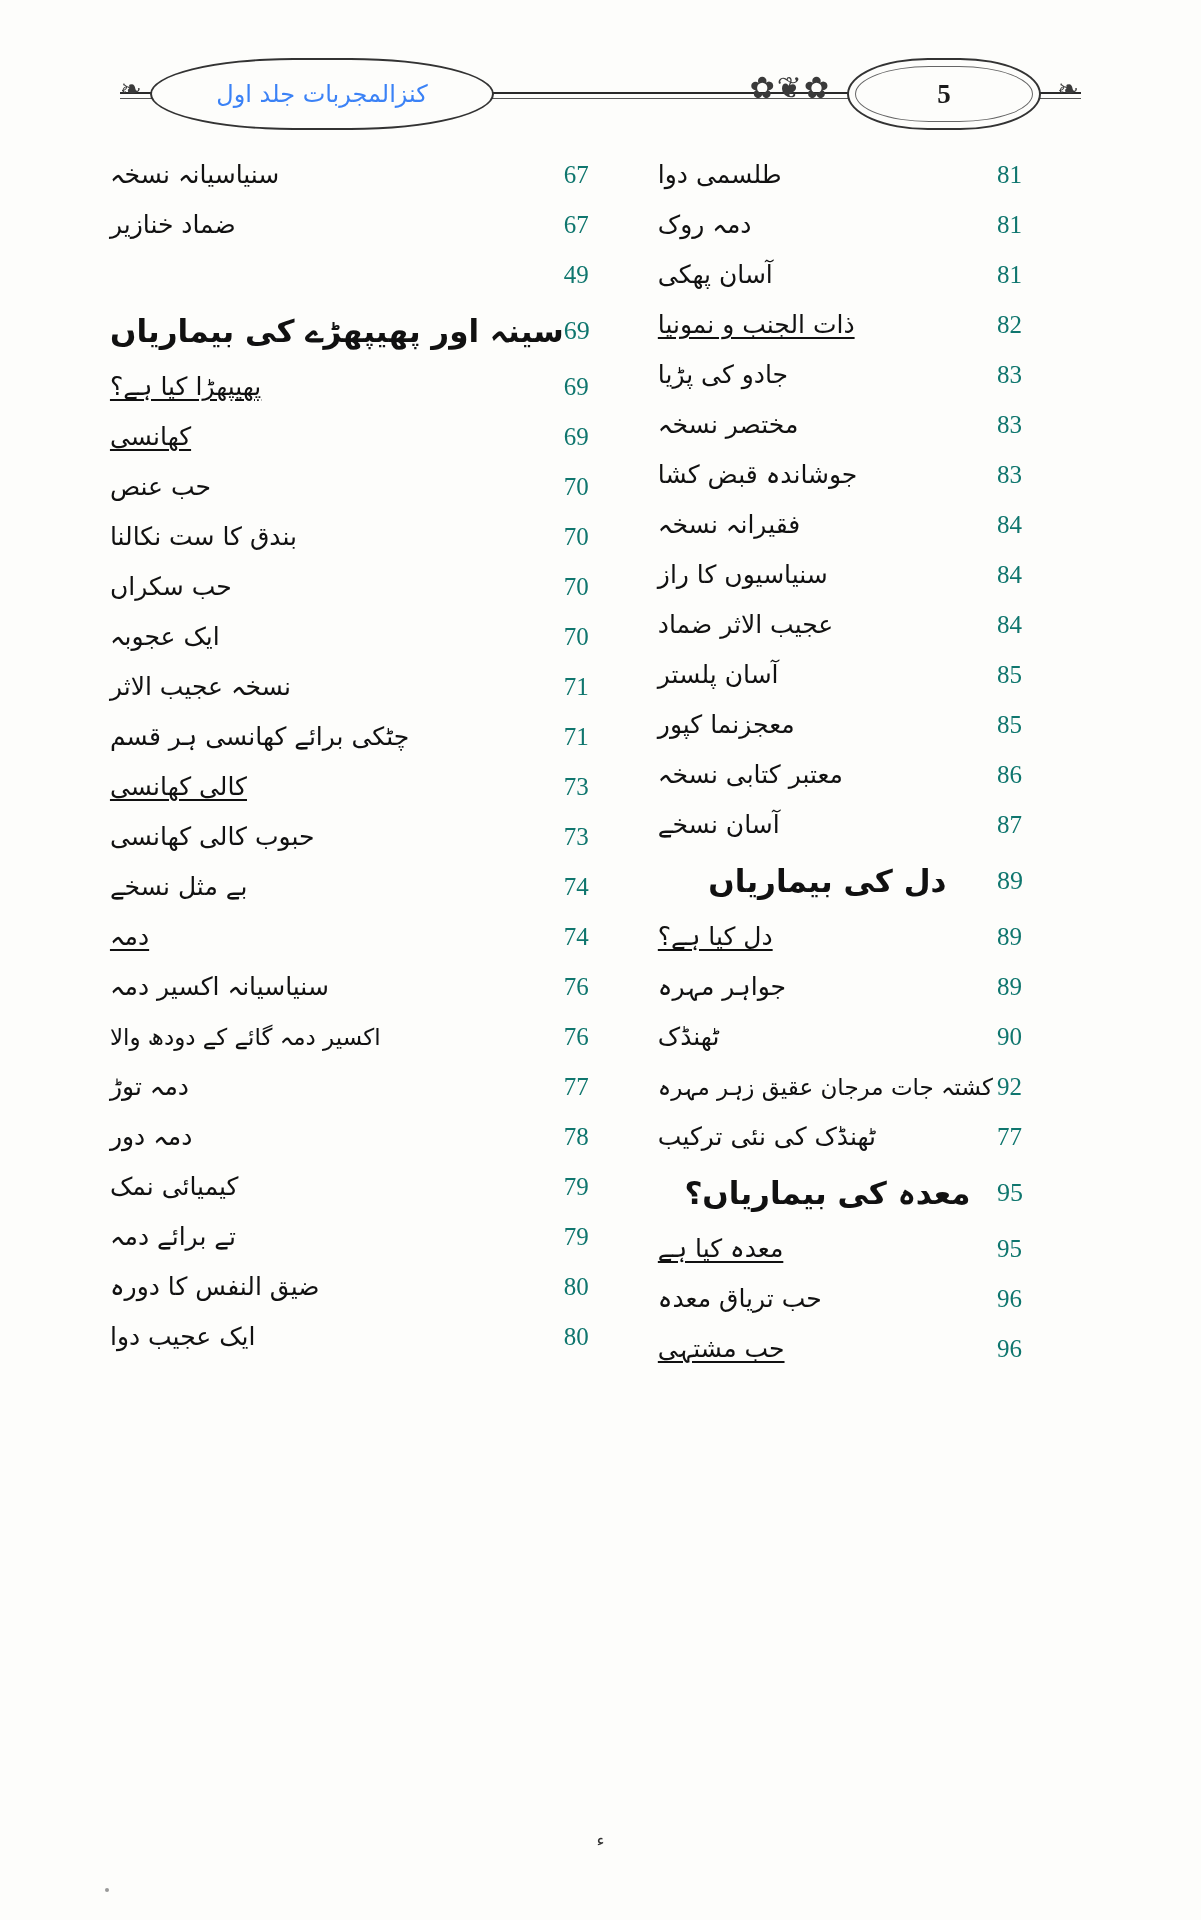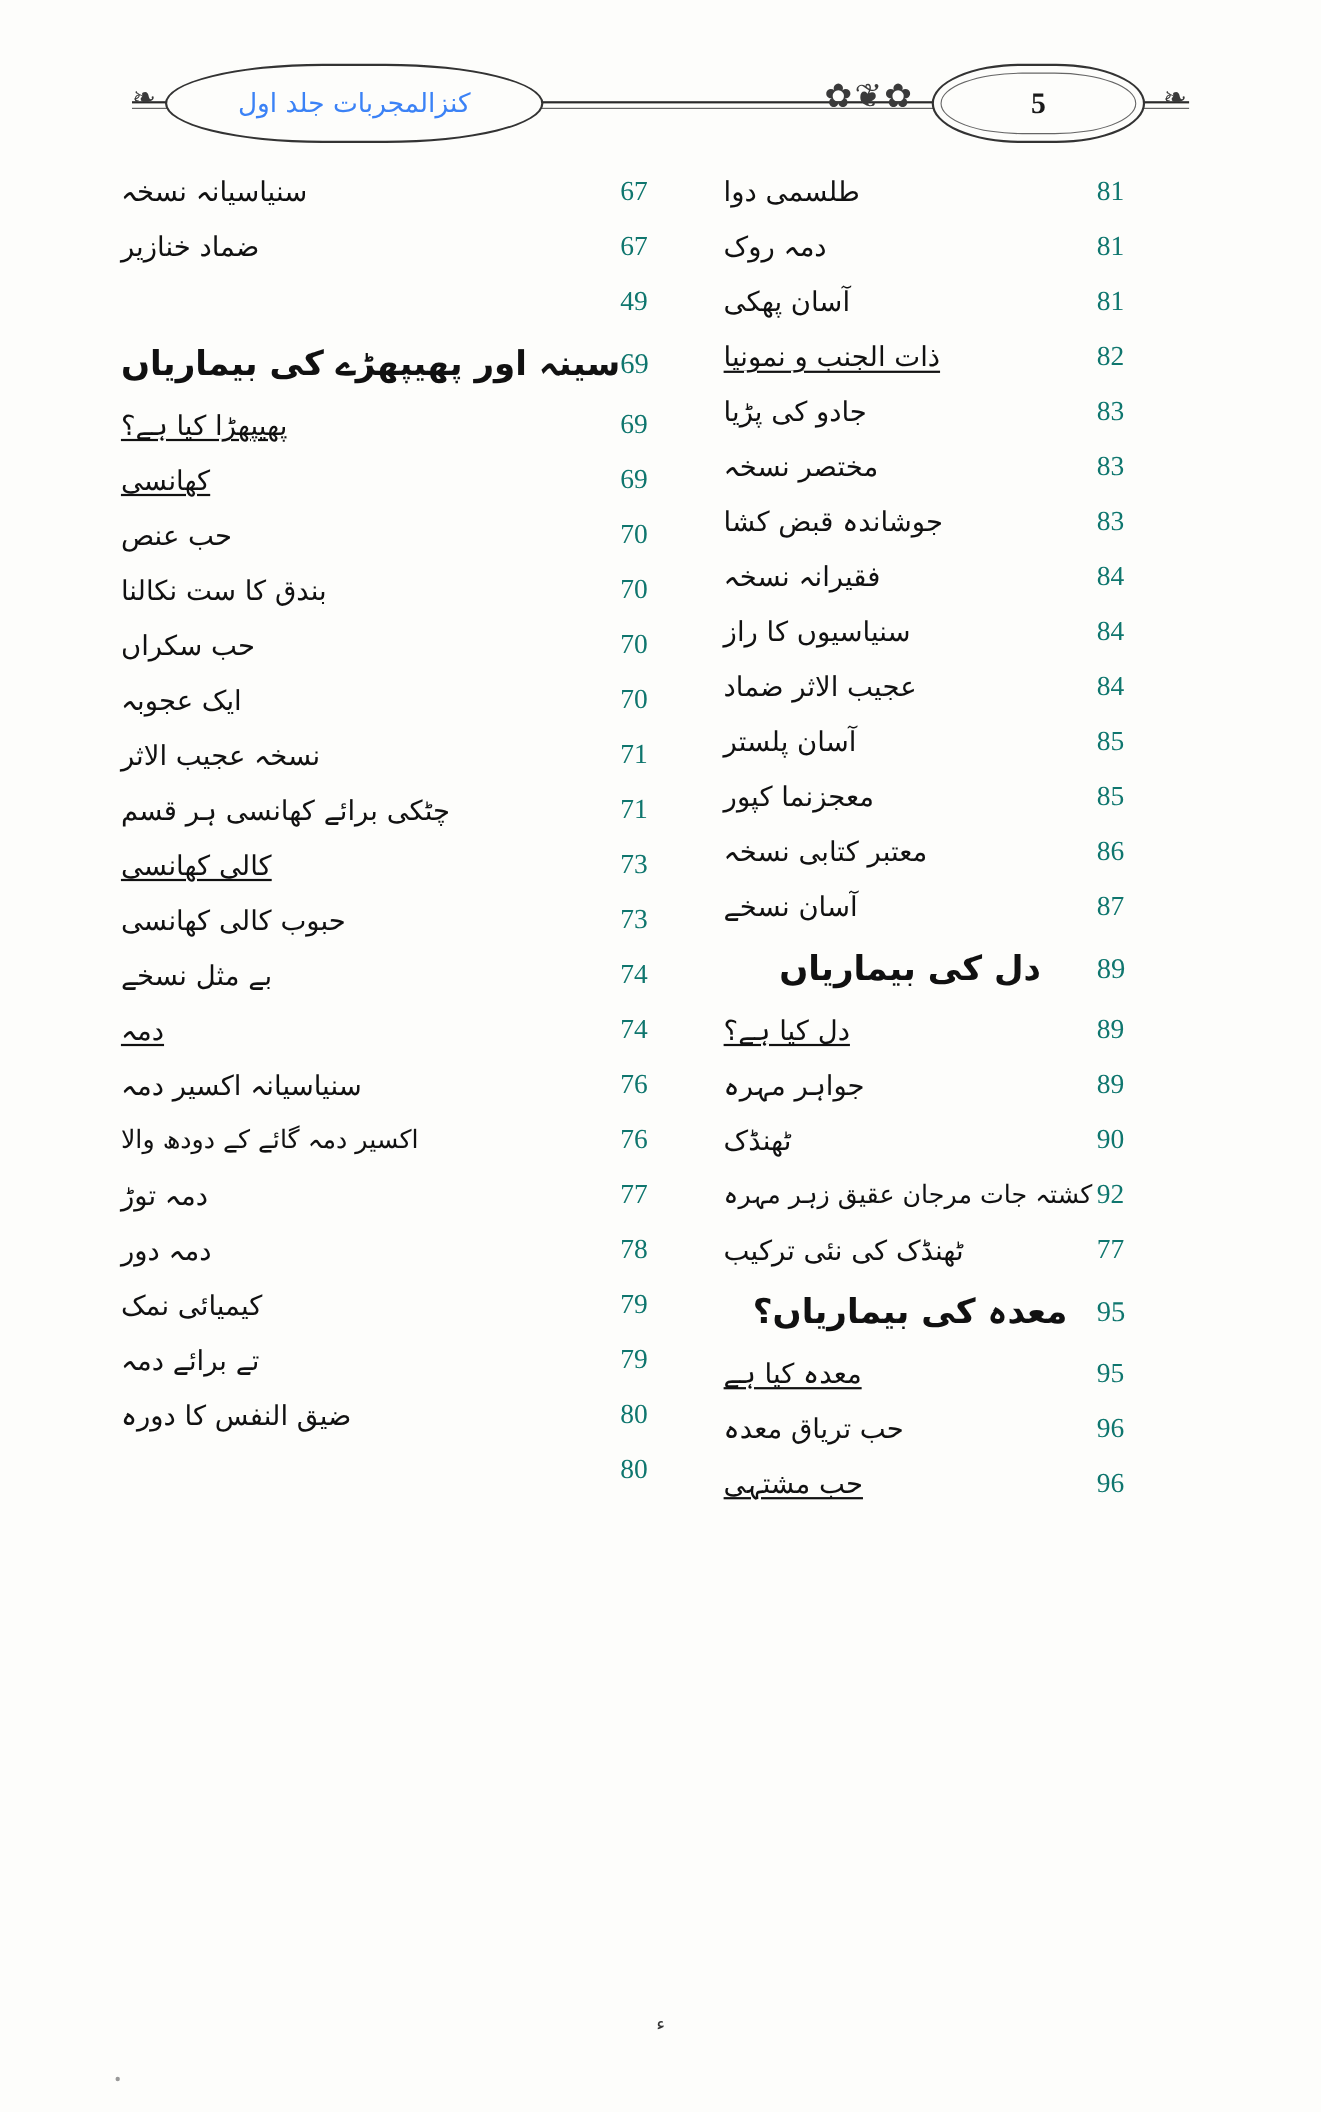"ایک عجیب دوا" span.ttl { html: none -> <span>ایک عجیب دوا</span> }
